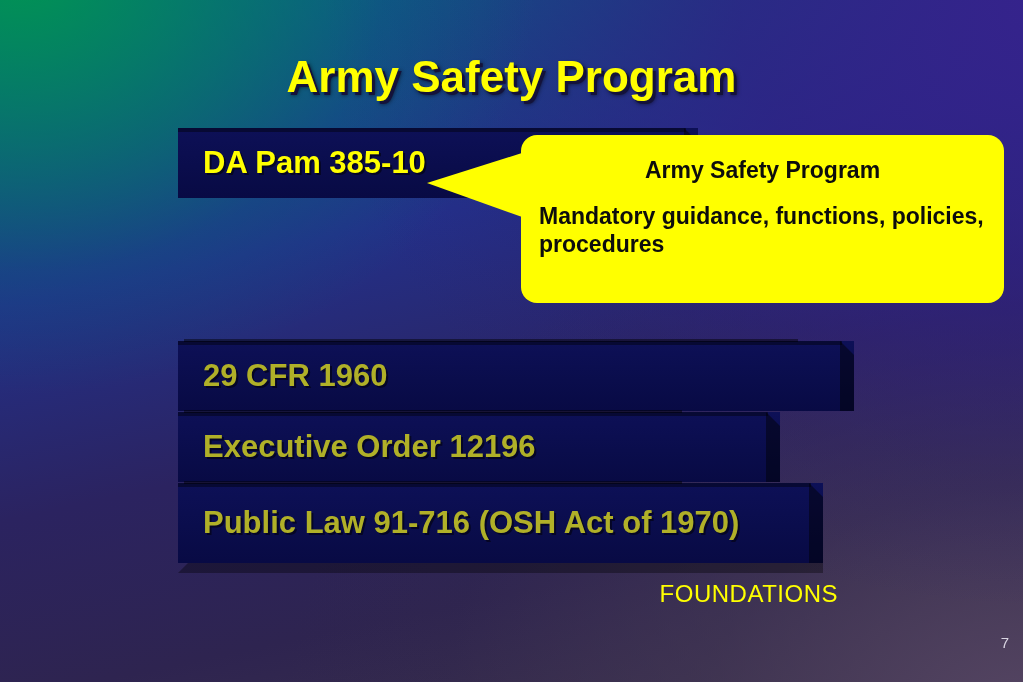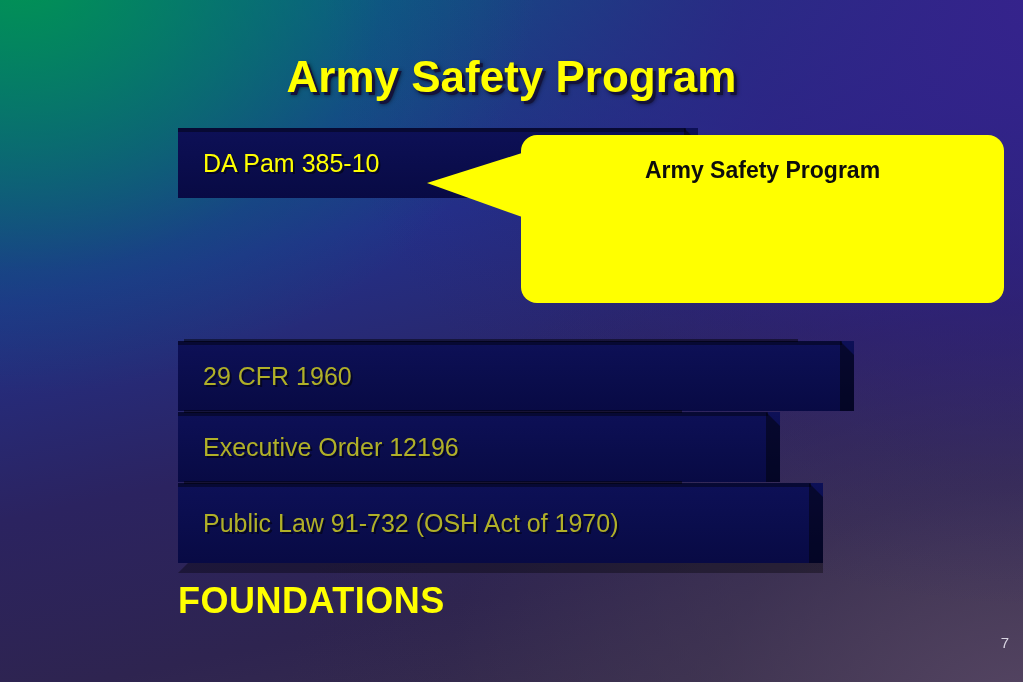"DA Pam 385-10" .step-label { font-size: 25px -> 31px; font-weight: normal -> bold }
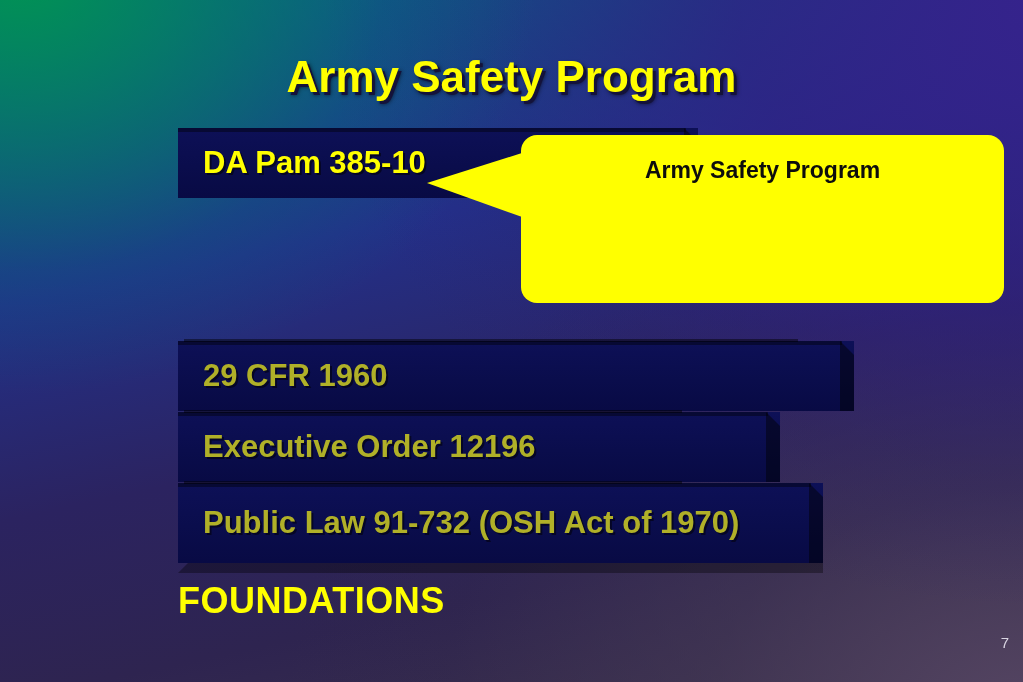"Mandatory guidance, functions, policies," div { html: none -> <div>Mandatory guidance, functions, policies, procedures</div> }
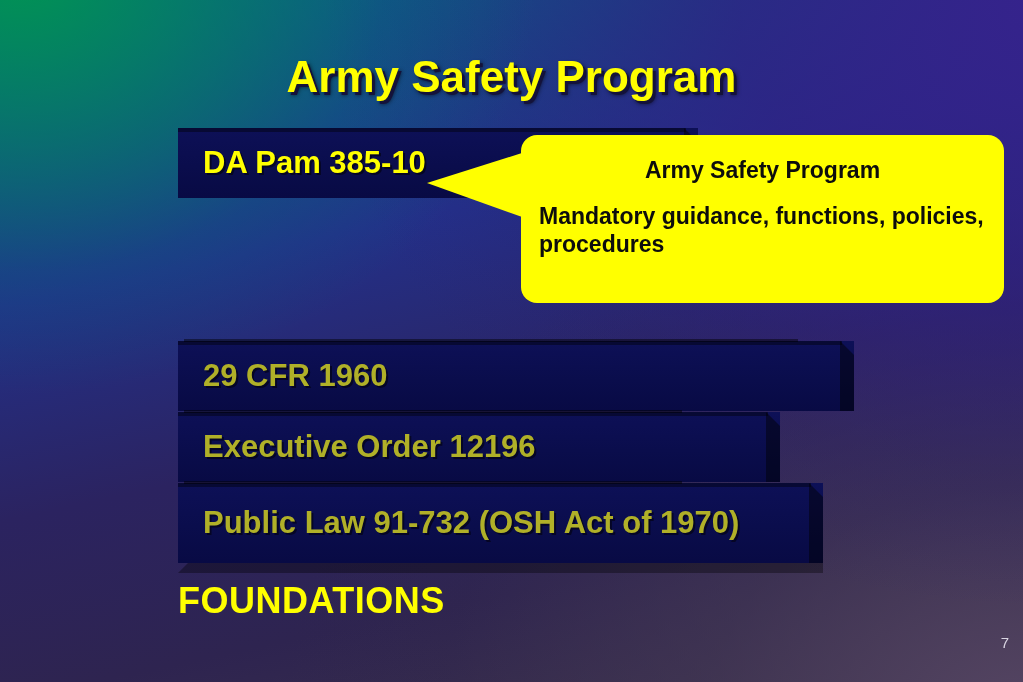"Public Law 91-732 (OSH Act" span.step-label { text: 91-732 -> 91-716 }
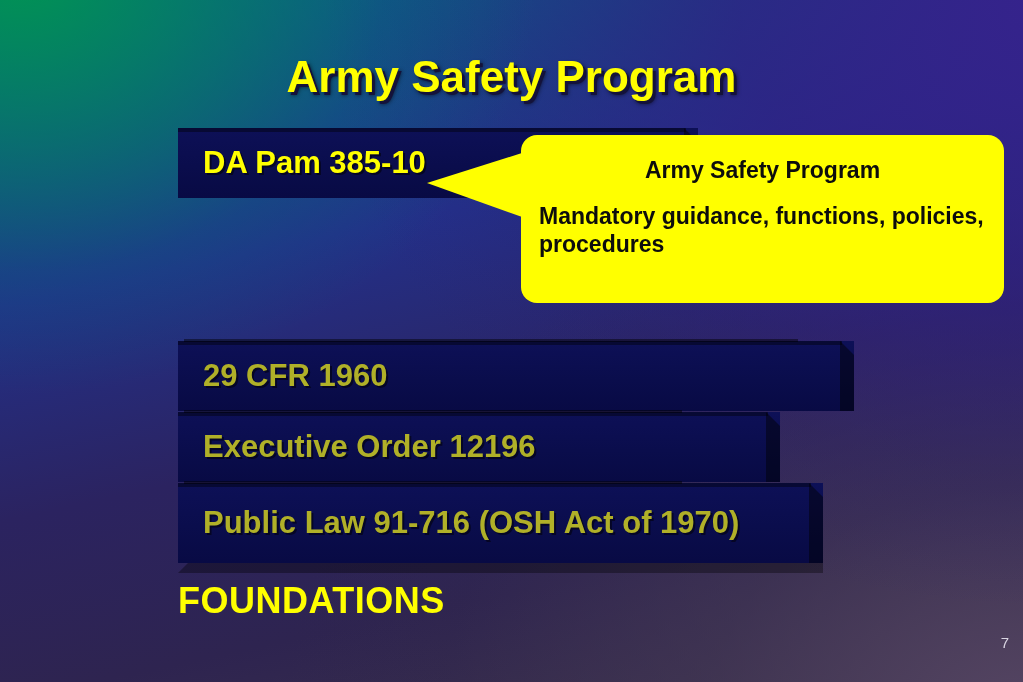"FOUNDATIONS" #foundations { font-size: 36px -> 24px; font-weight: bold -> normal; text-align: left -> right }
